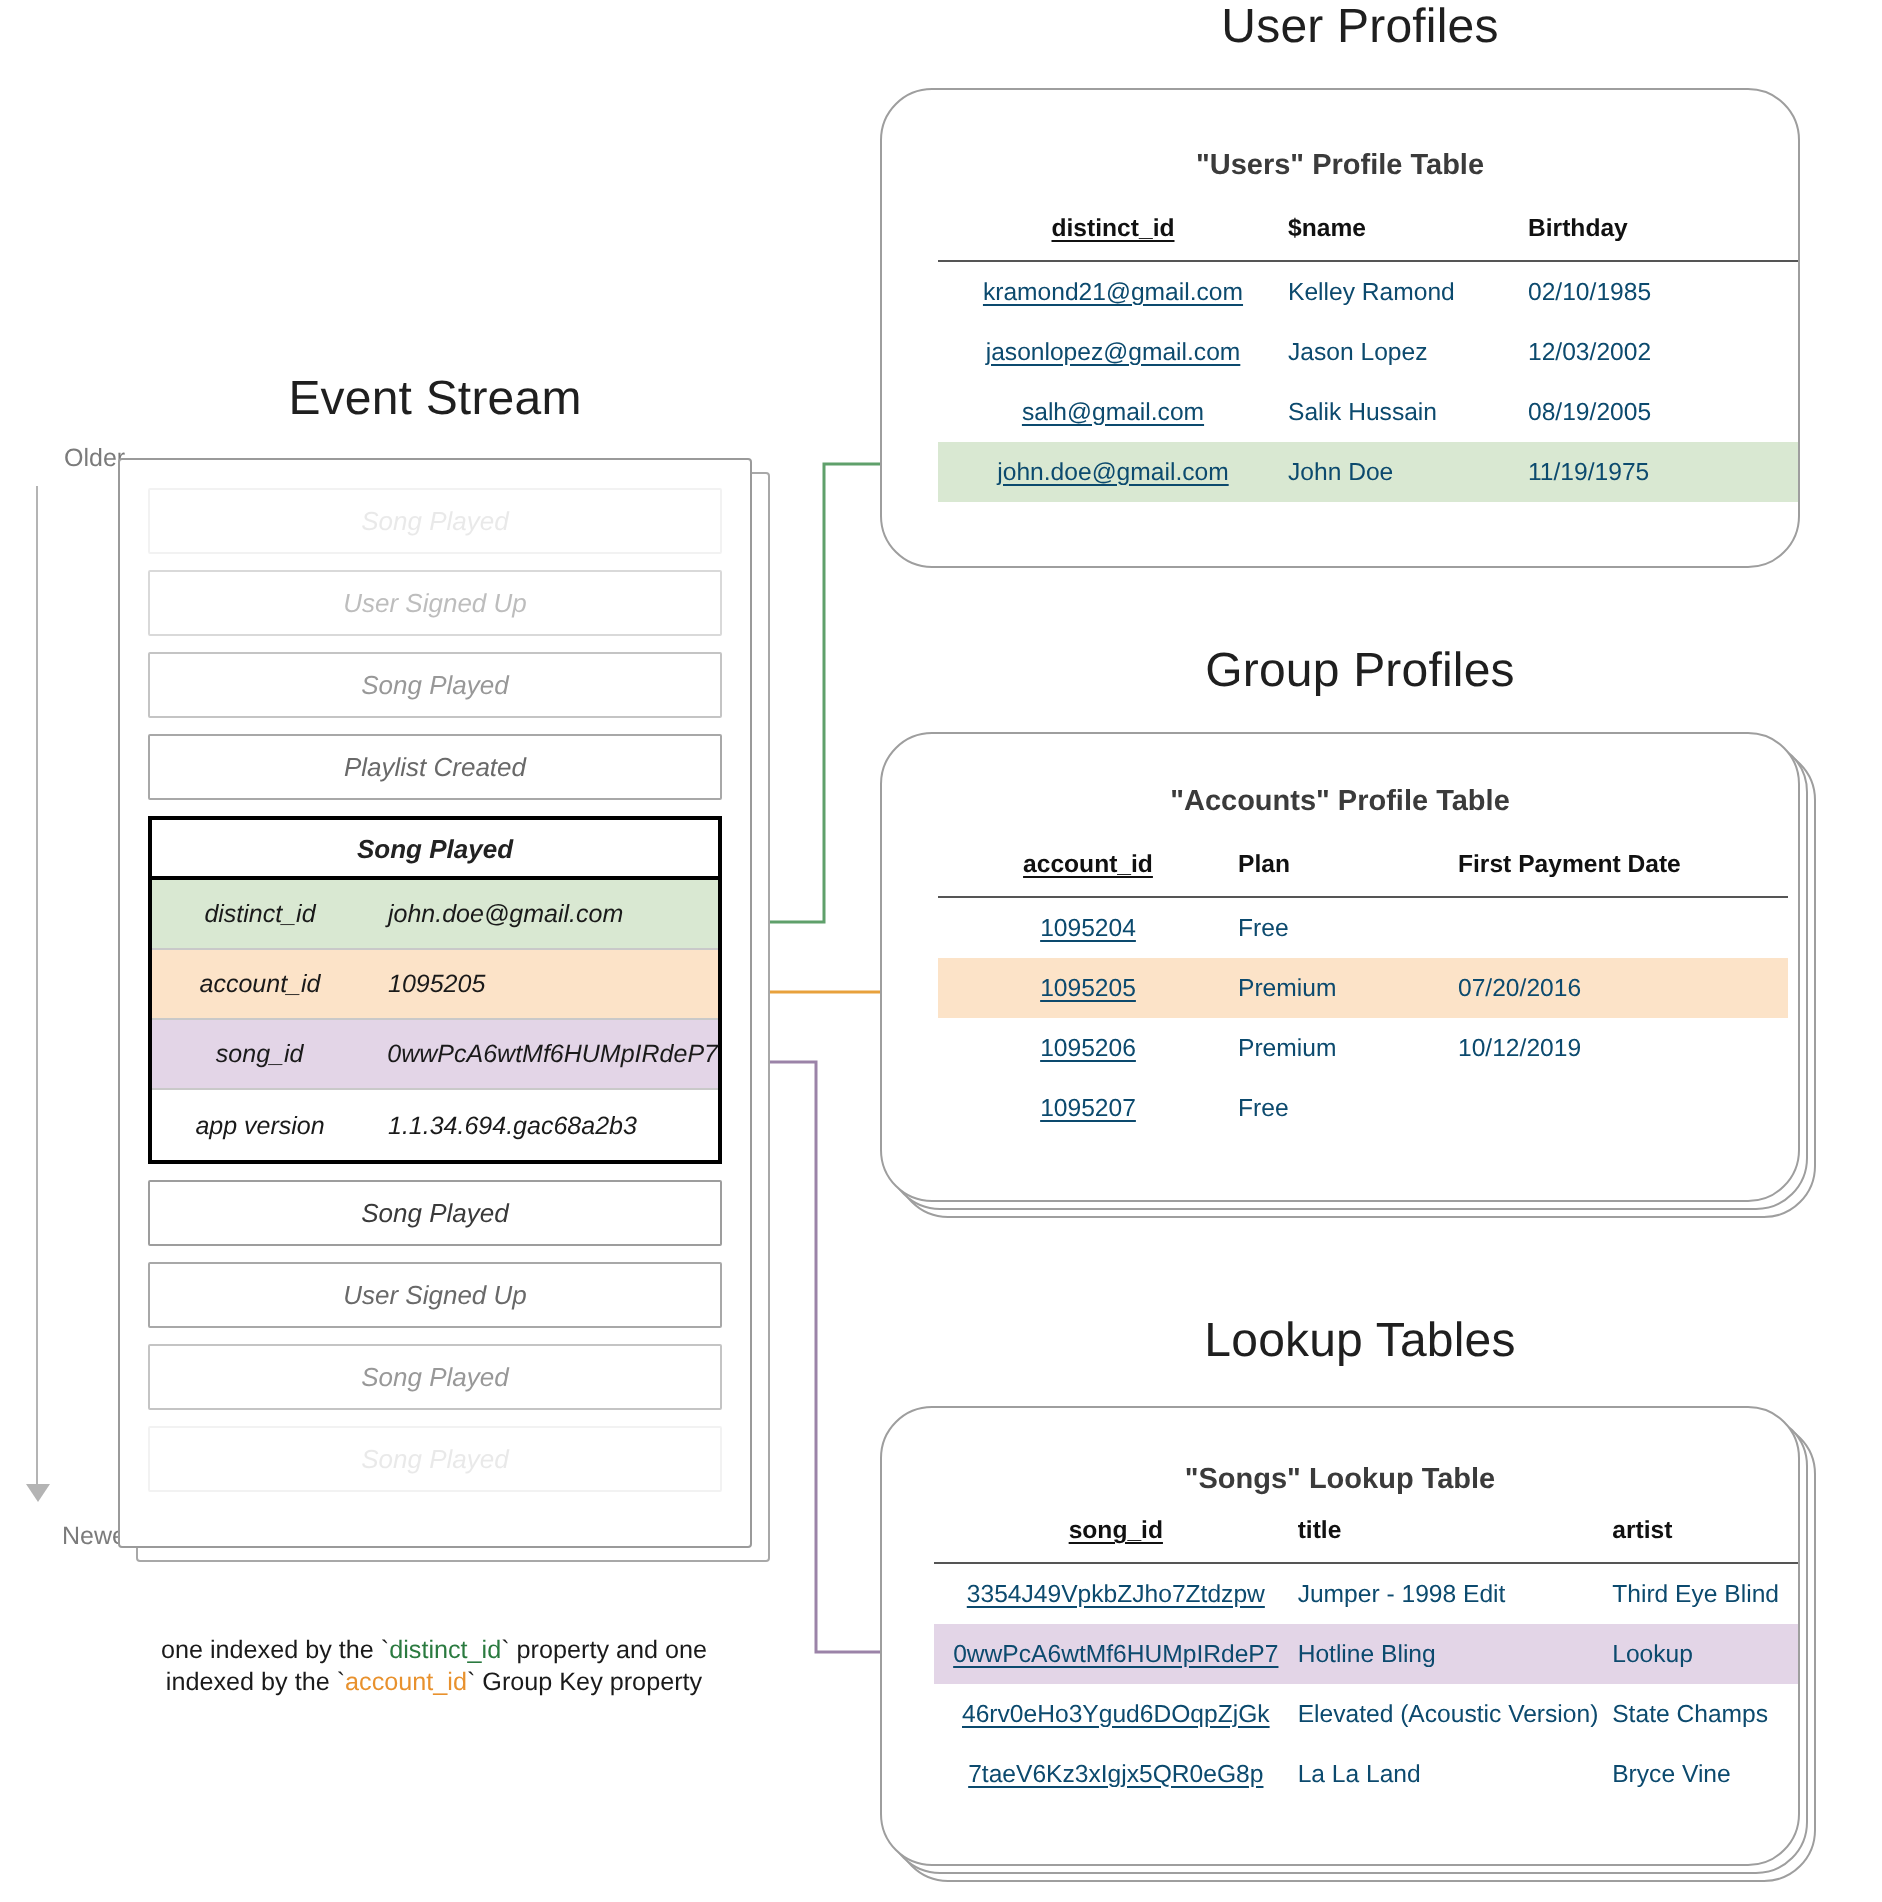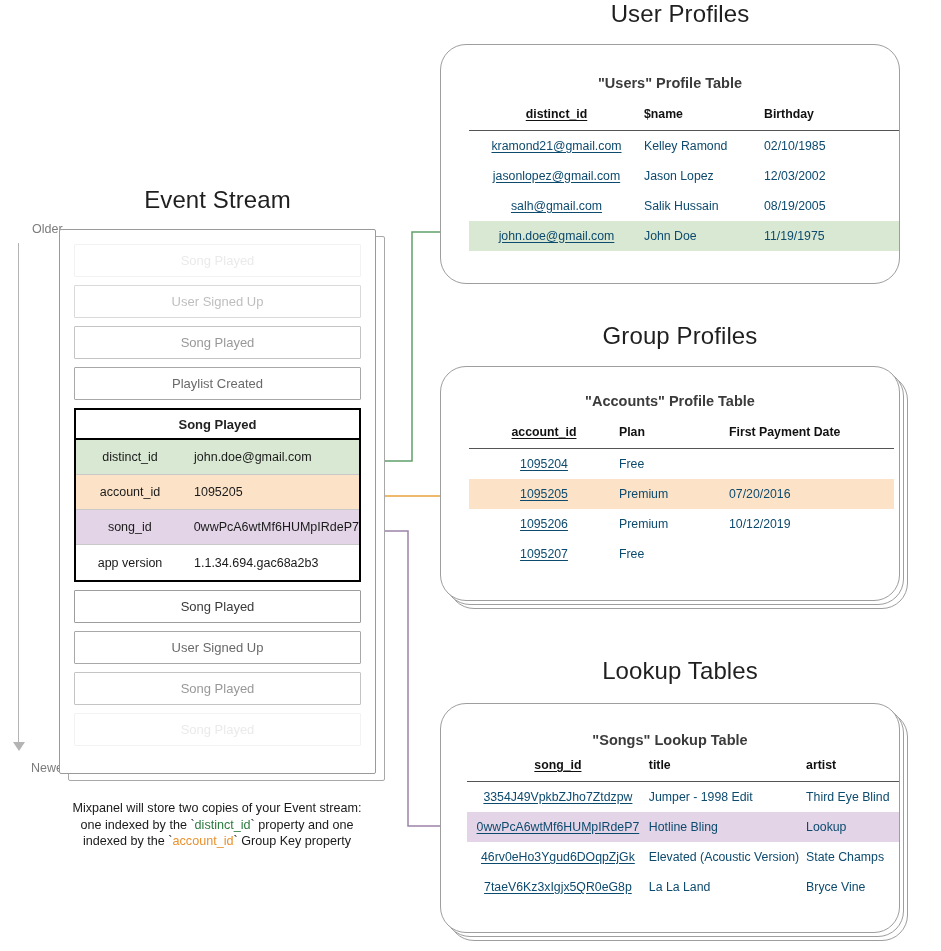"User Signed Up" .es-card { font-style: none -> italic }
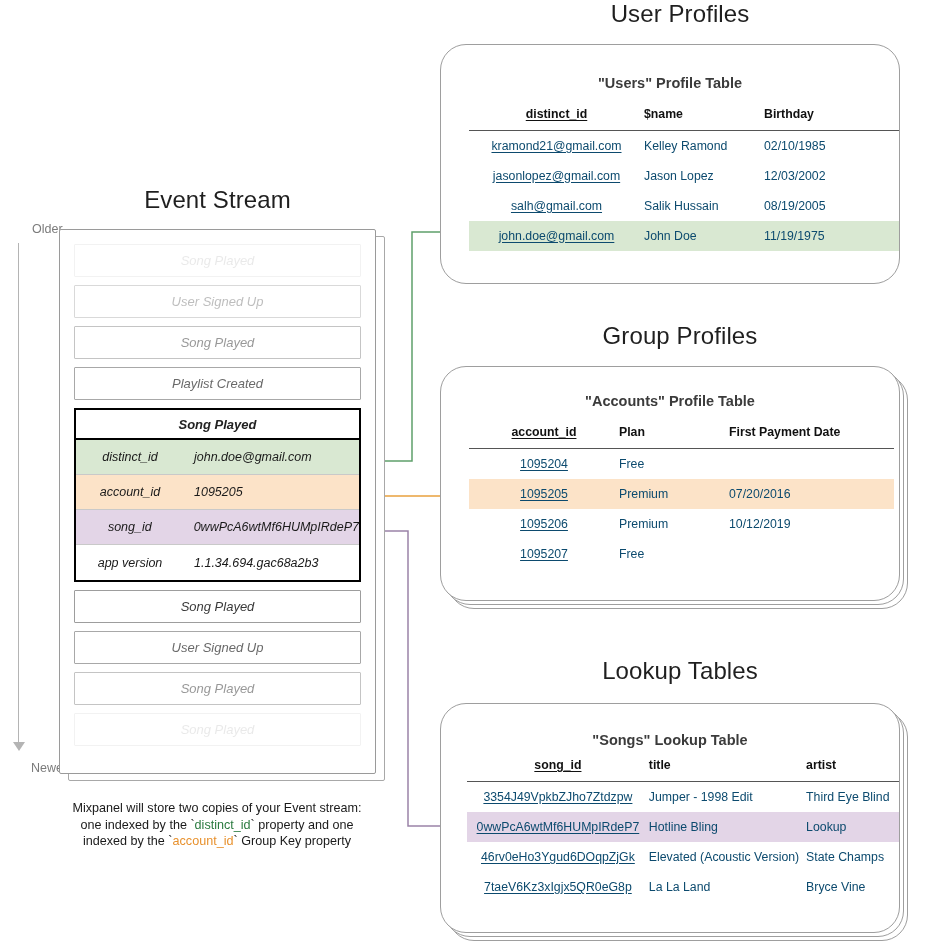"Mixpanel will store two copies" span { html: <span>Mixpanel will store two copies of your Event stream:</span> -> none }
